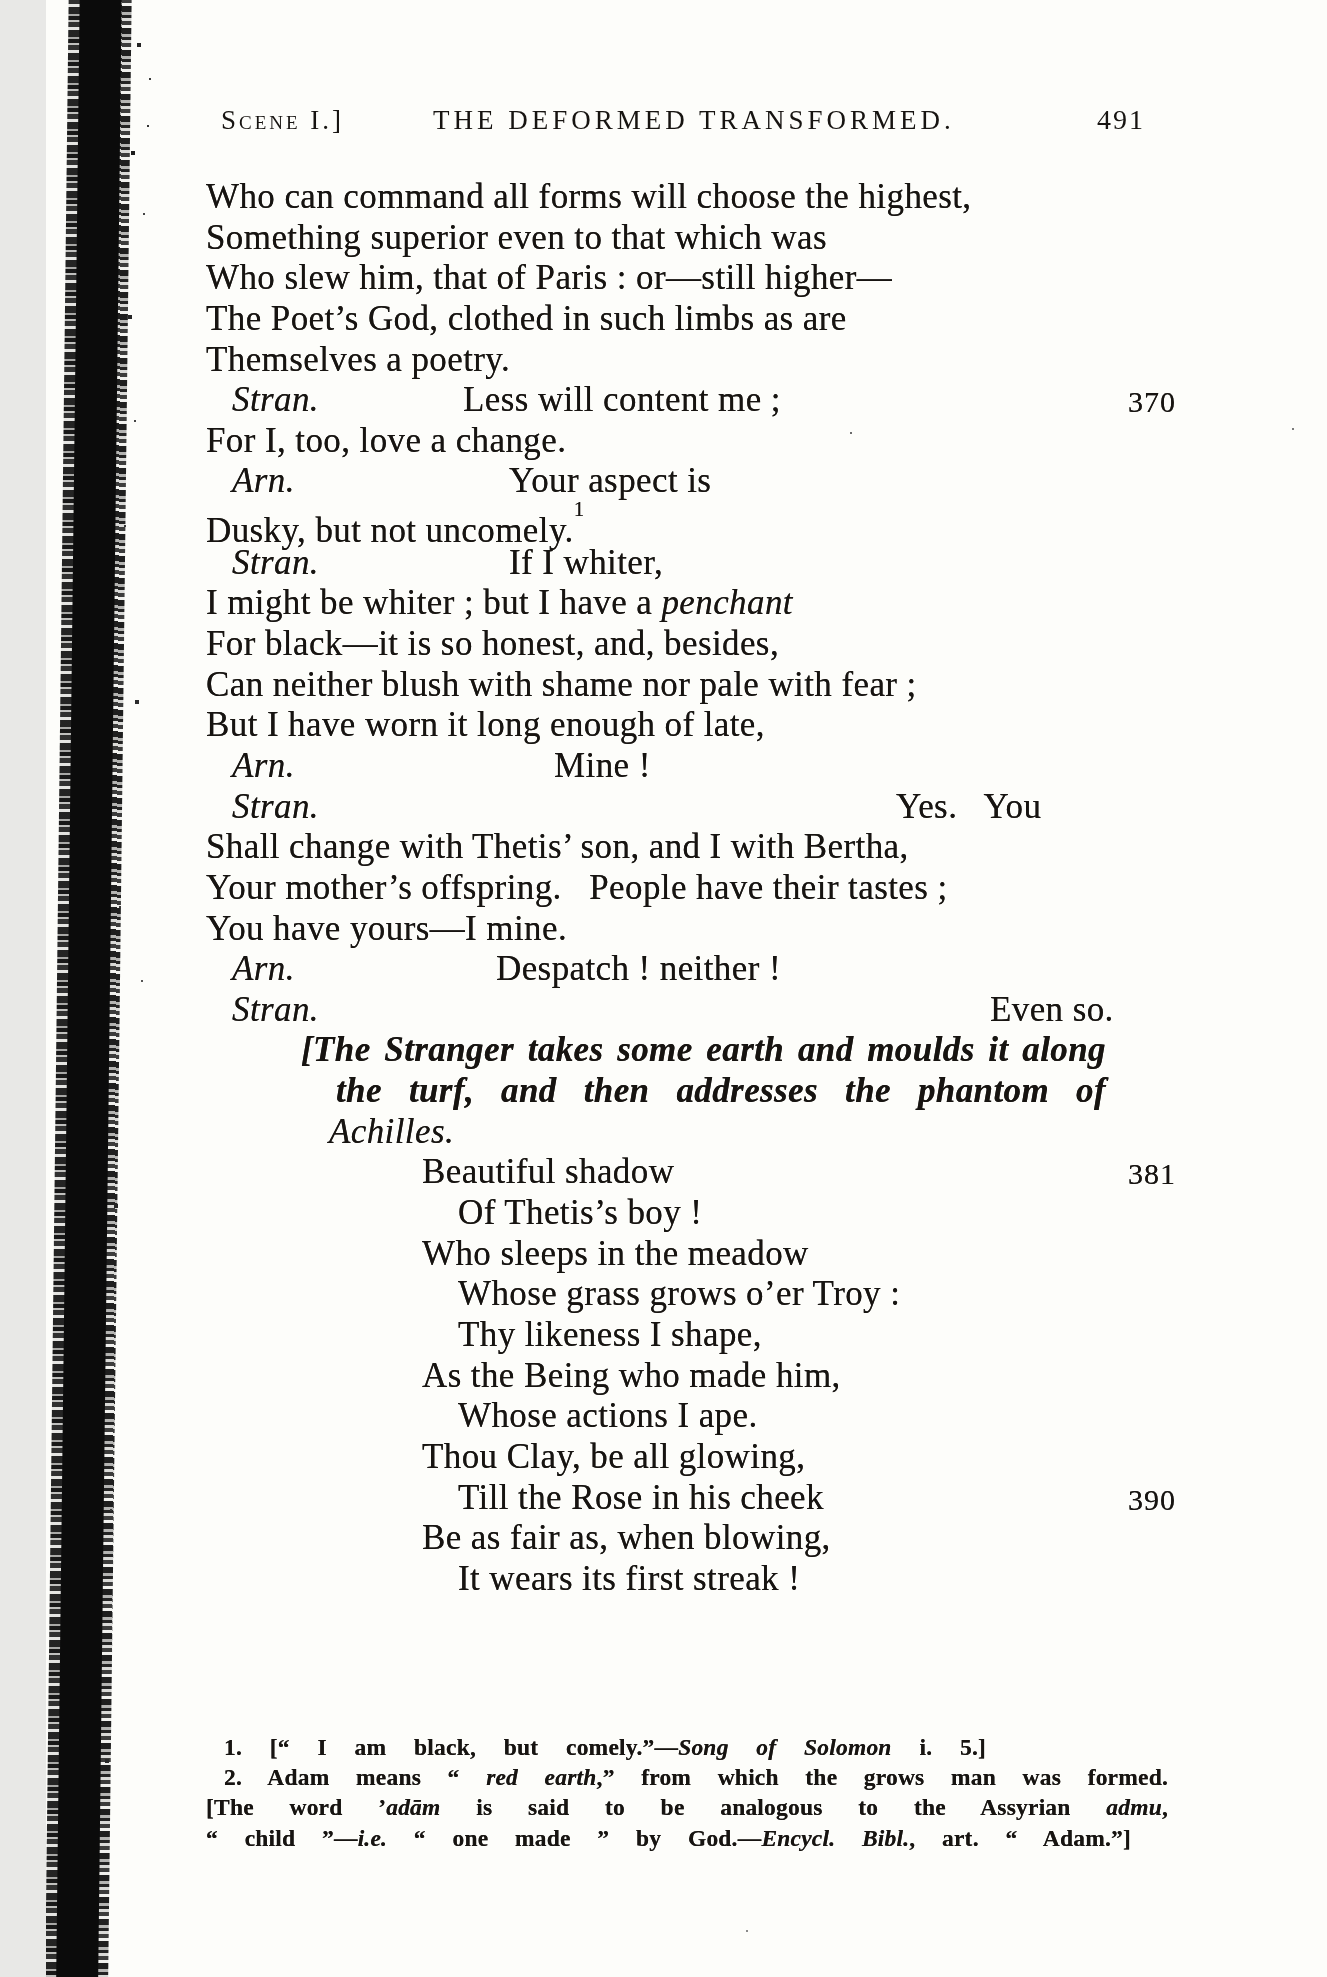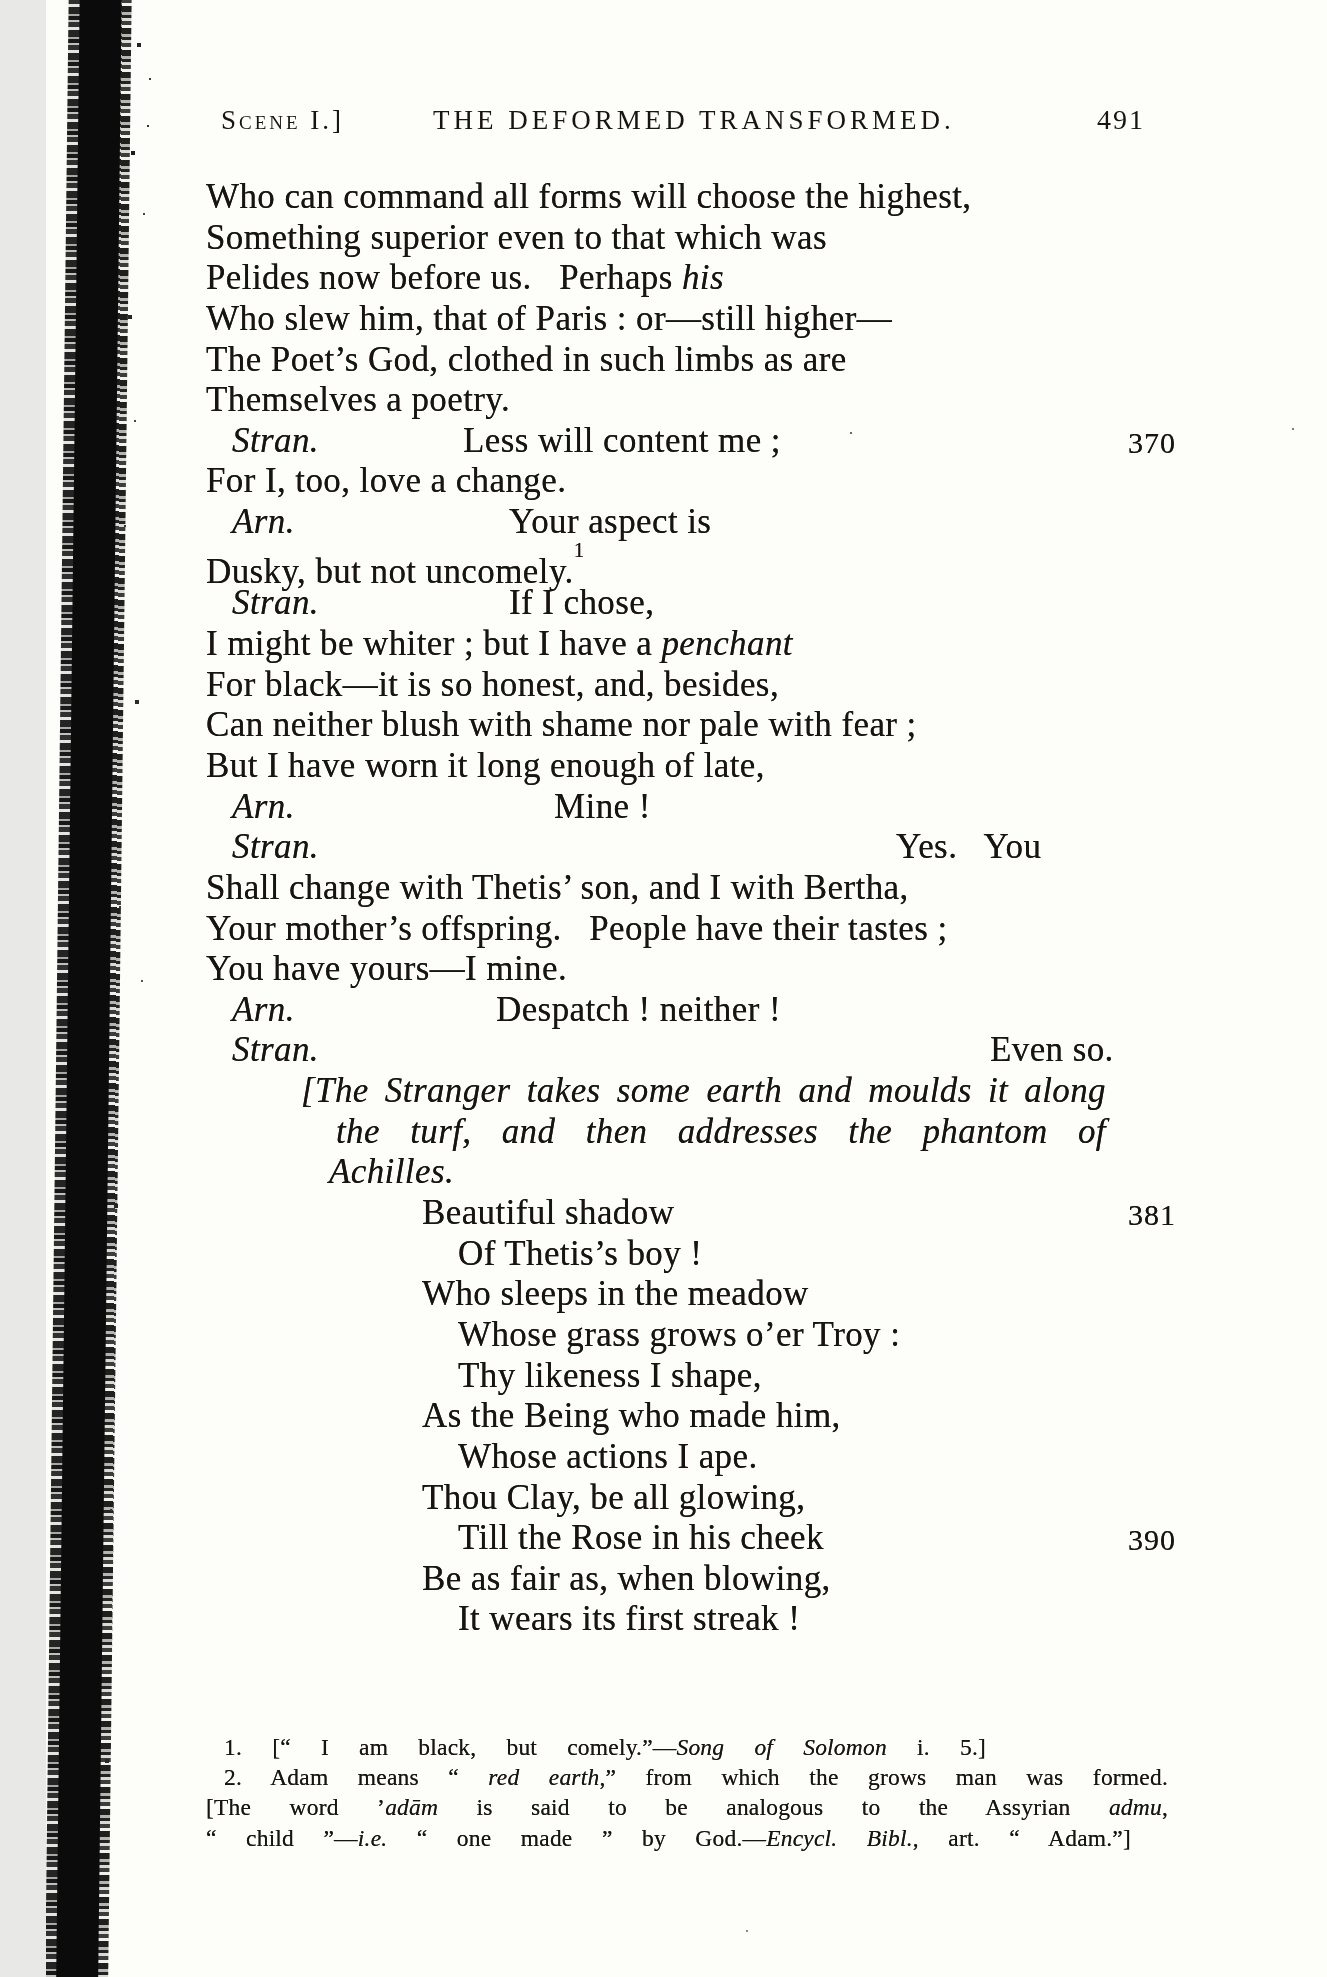"Pelides now before us. Perhaps" div.ln { html: <div><span>Pelides now before us. Perhaps </span><i>his</i></div> -> none }
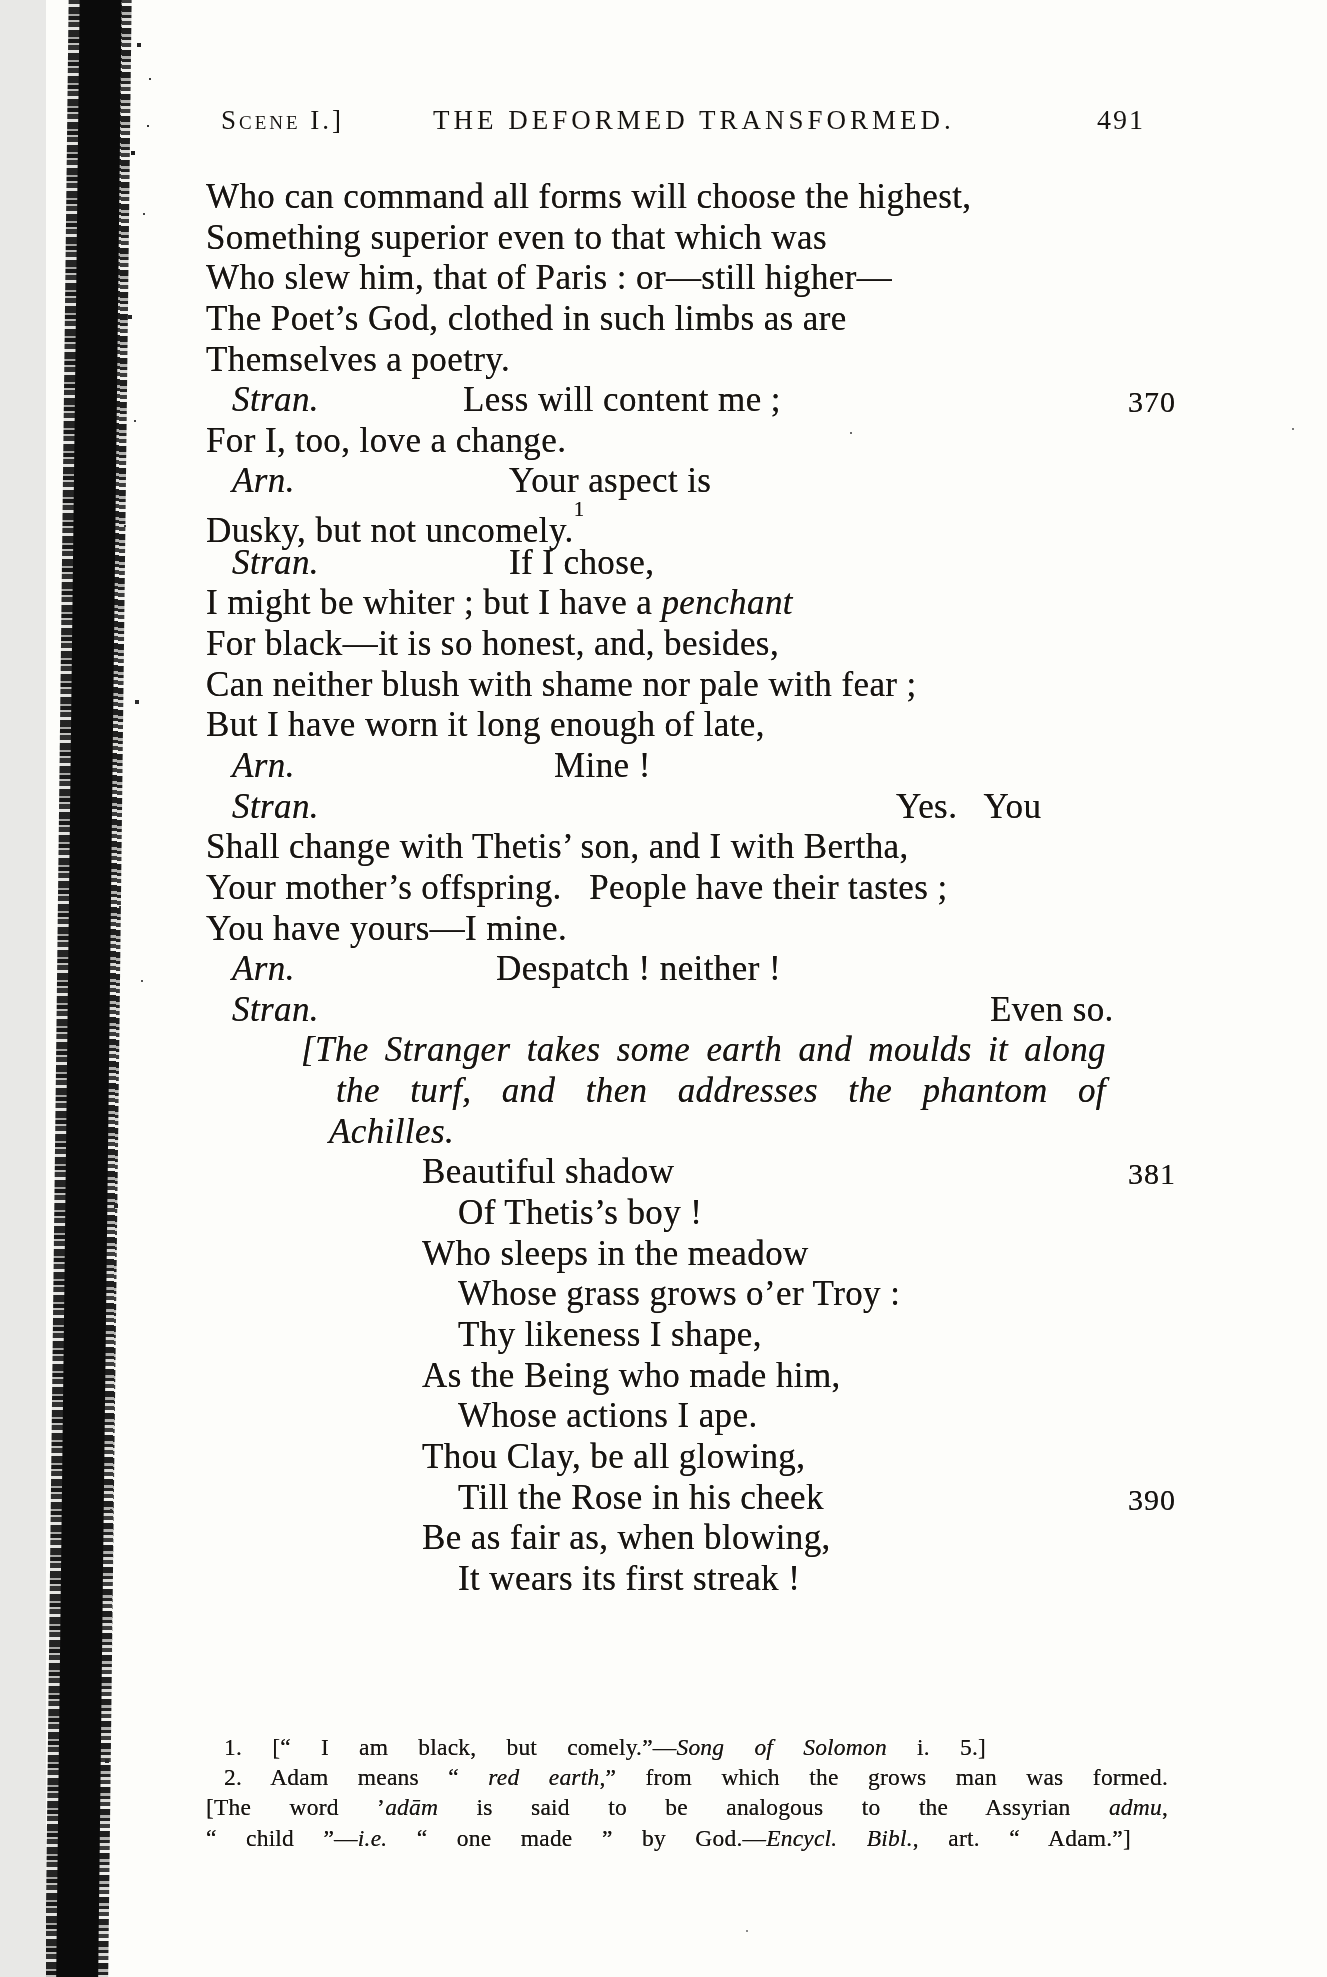"If I chose," span.mid { text: chose -> whiter }
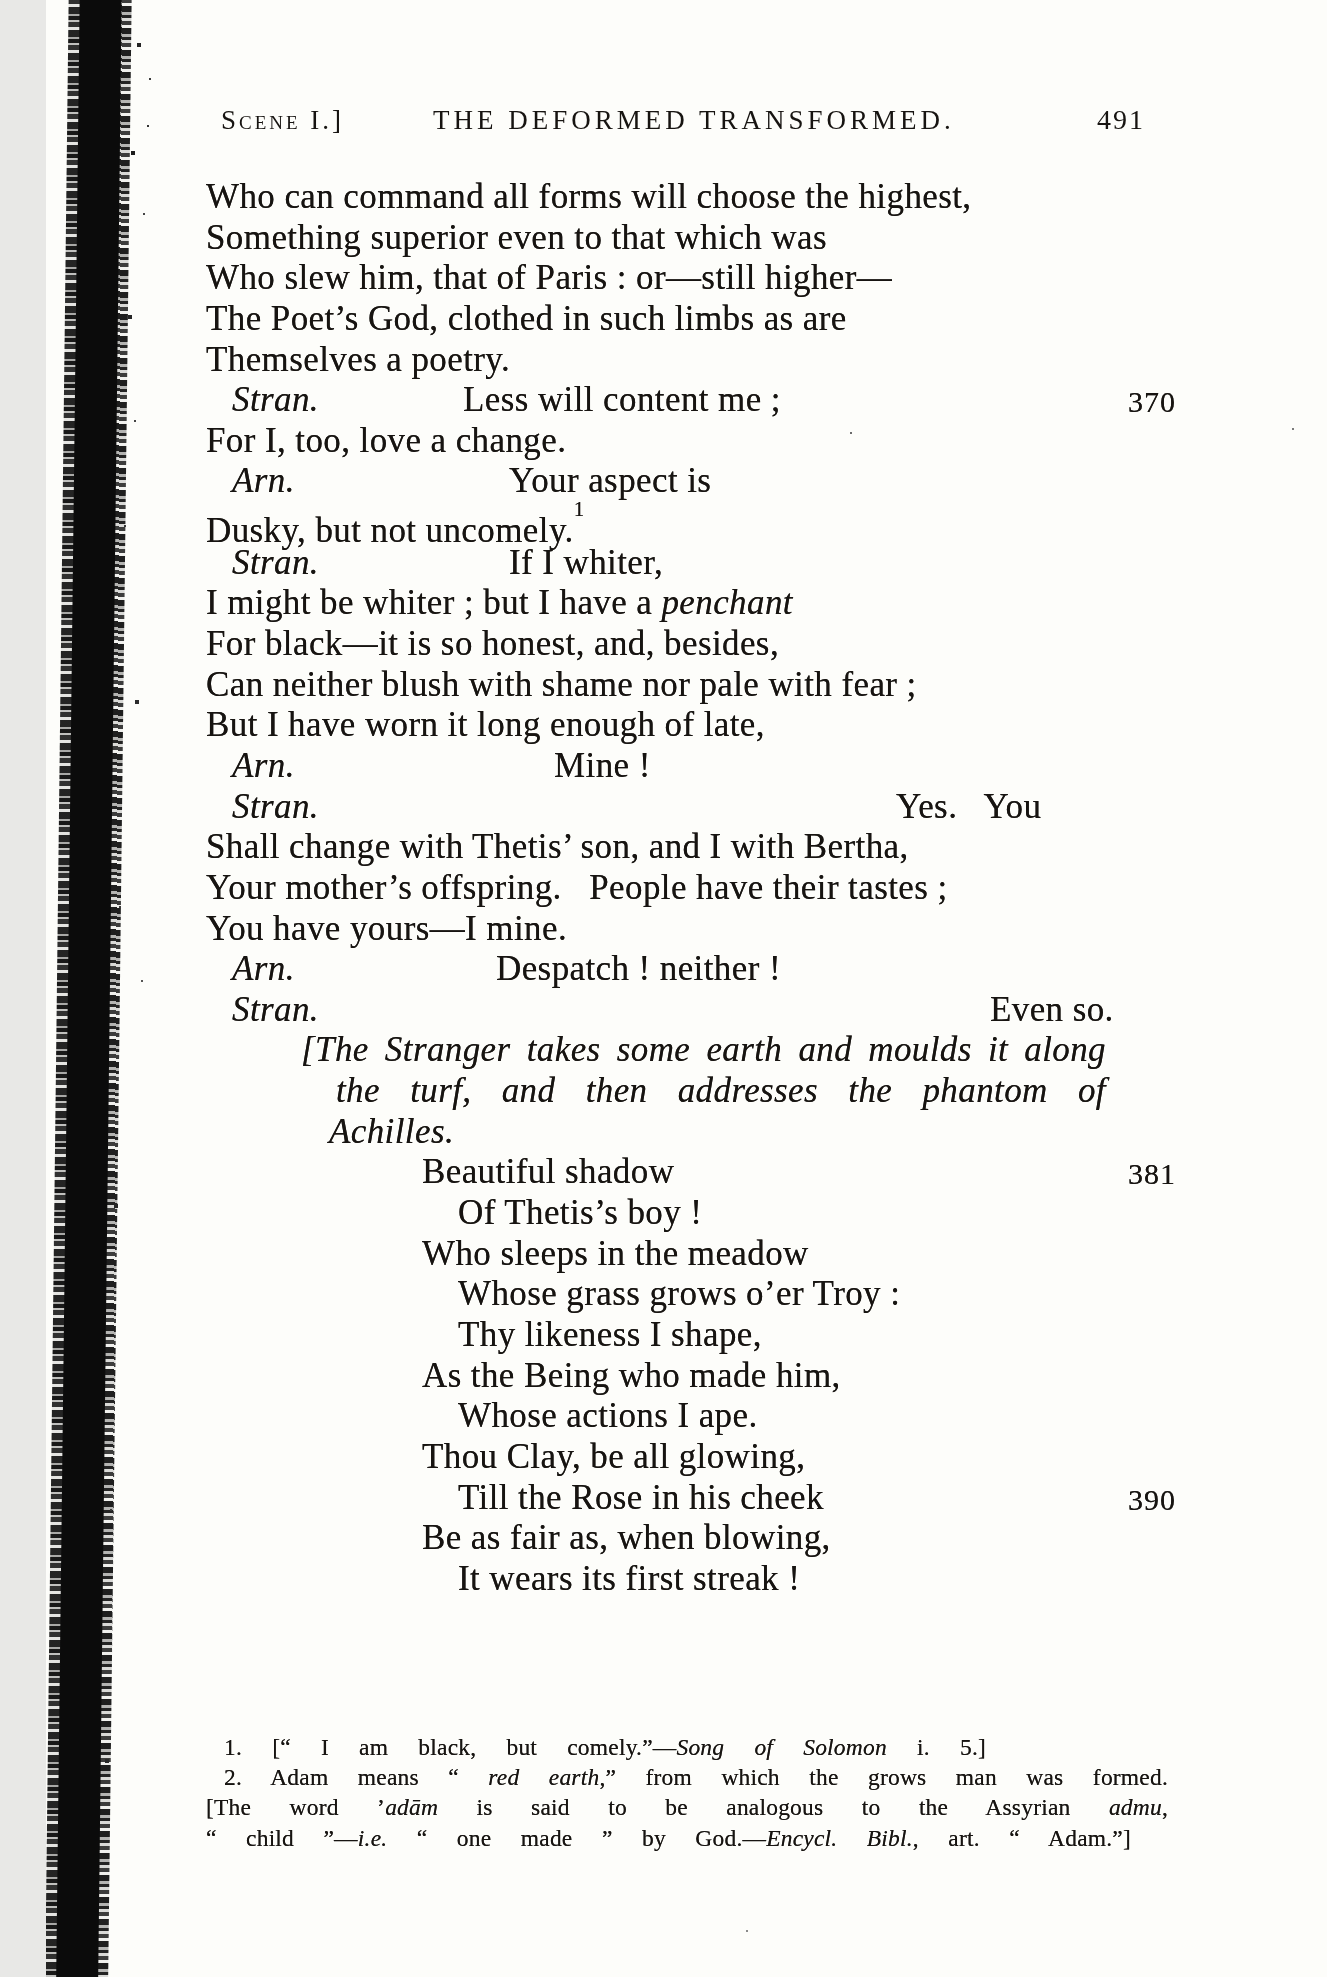"[The Stranger takes some earth" .jst { font-weight: none -> bold }
